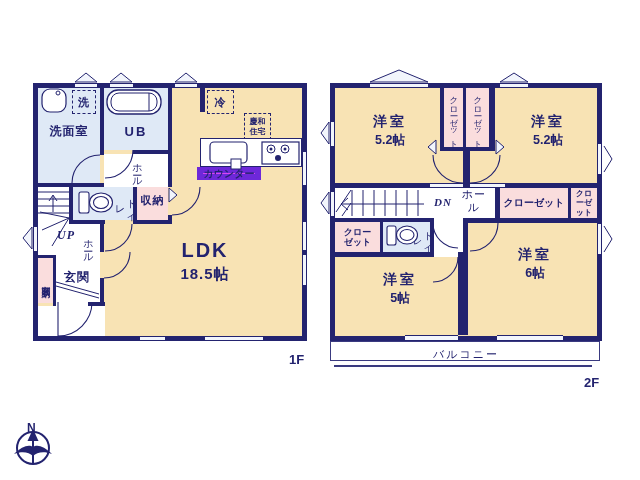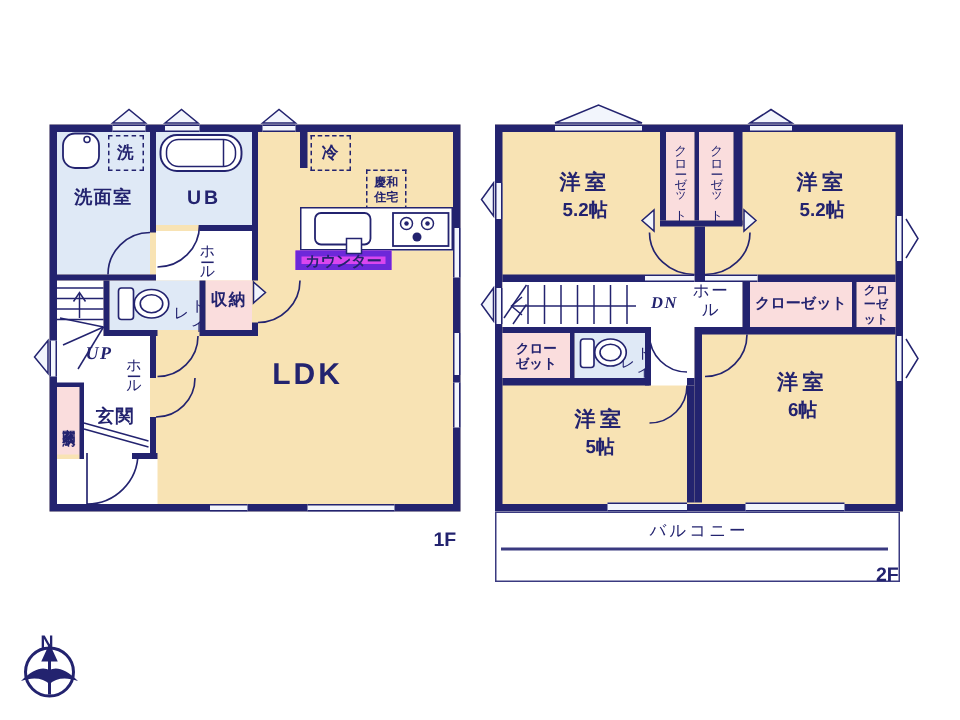"カウンター" .thin { border: 4px solid #6d28d9 -> 6px solid #6d28d9 }
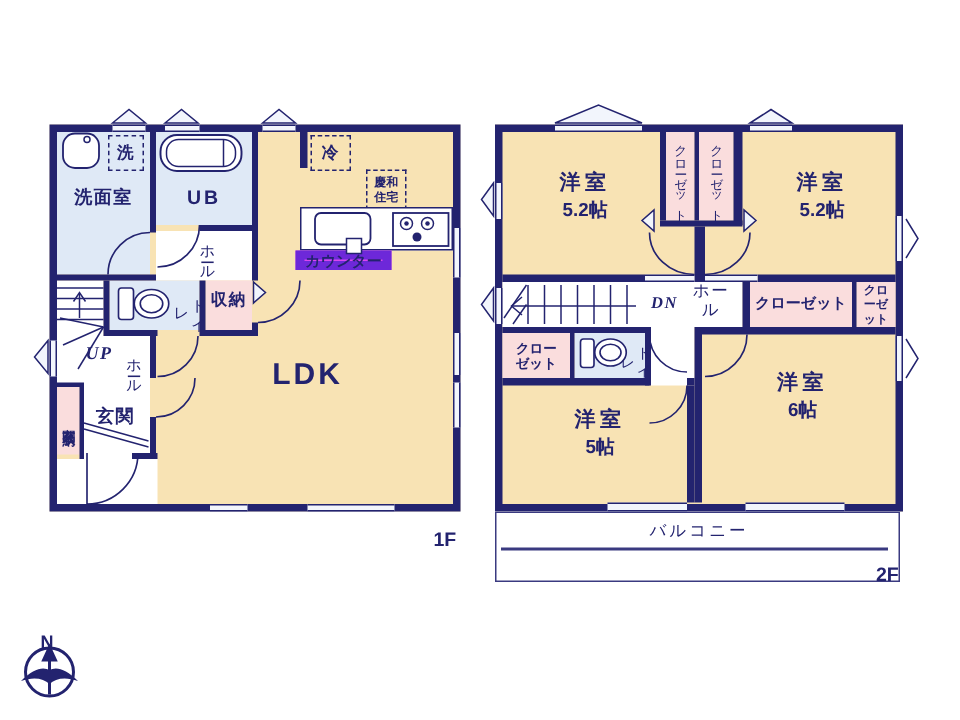"18.5帖" div.lbl { html: none -> <div>18.5帖</div> }
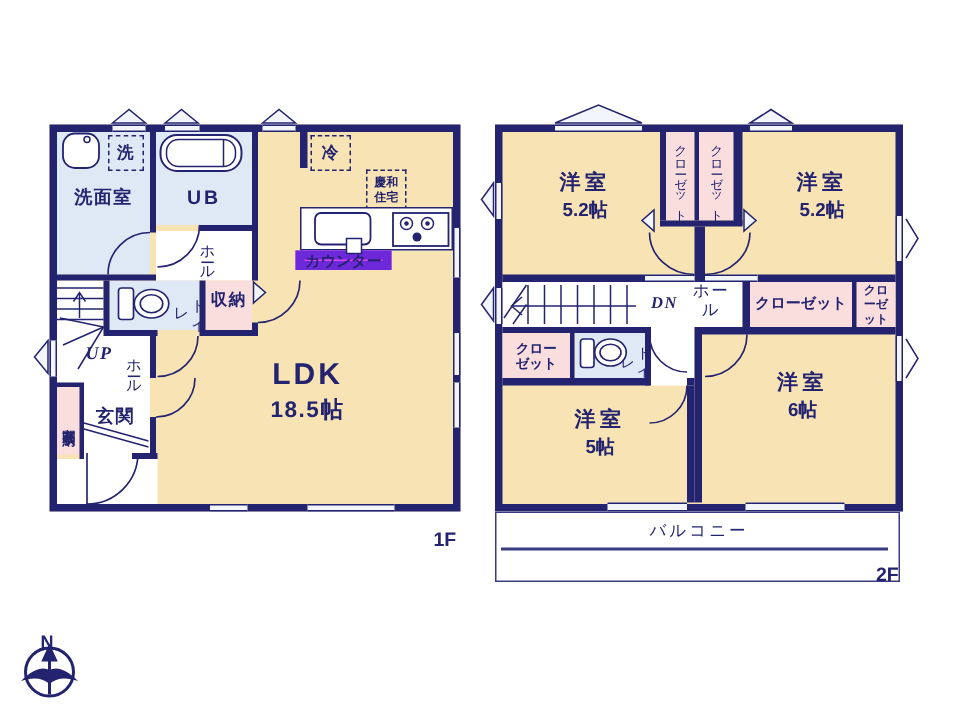"バルコニー" div.balcony { height: 47px -> 20px }
